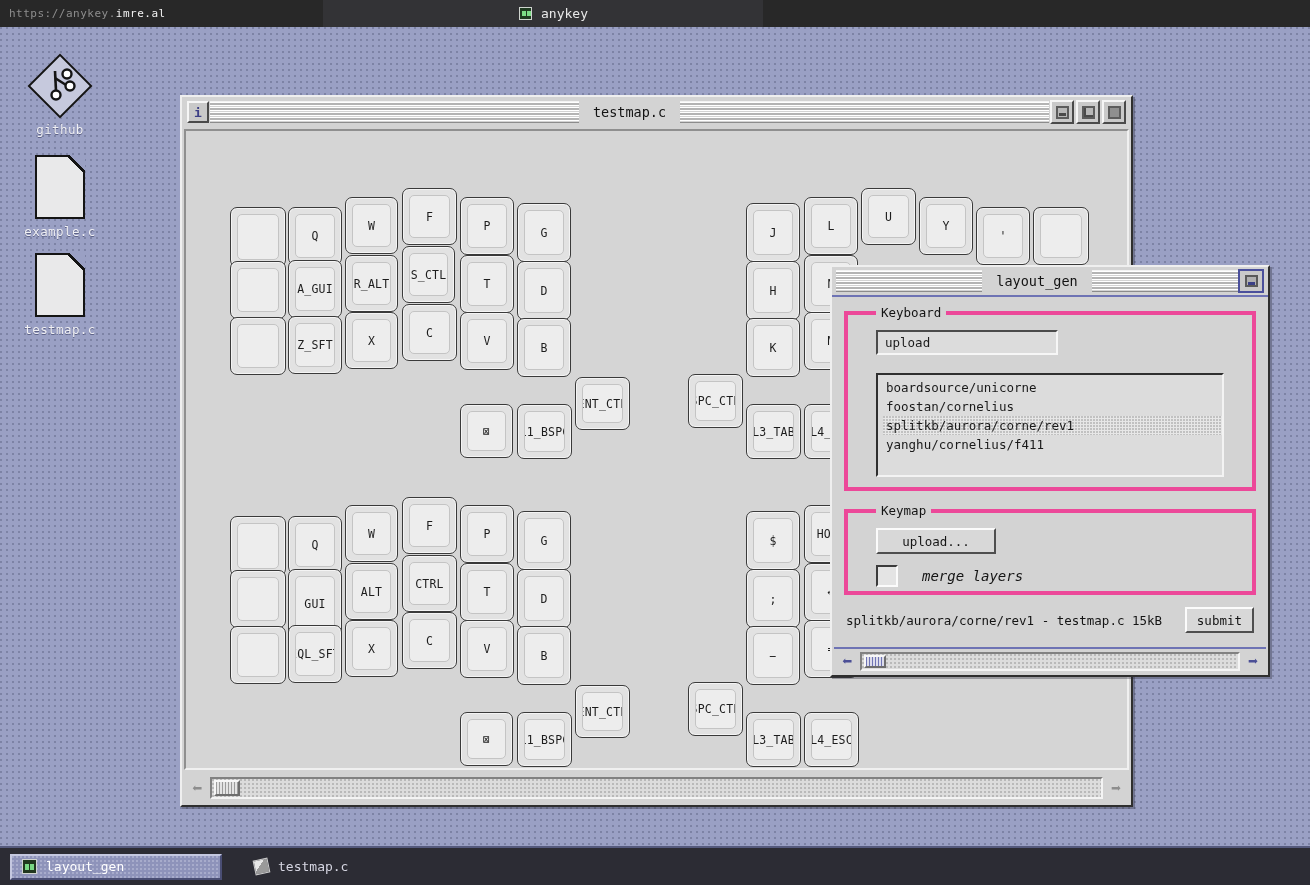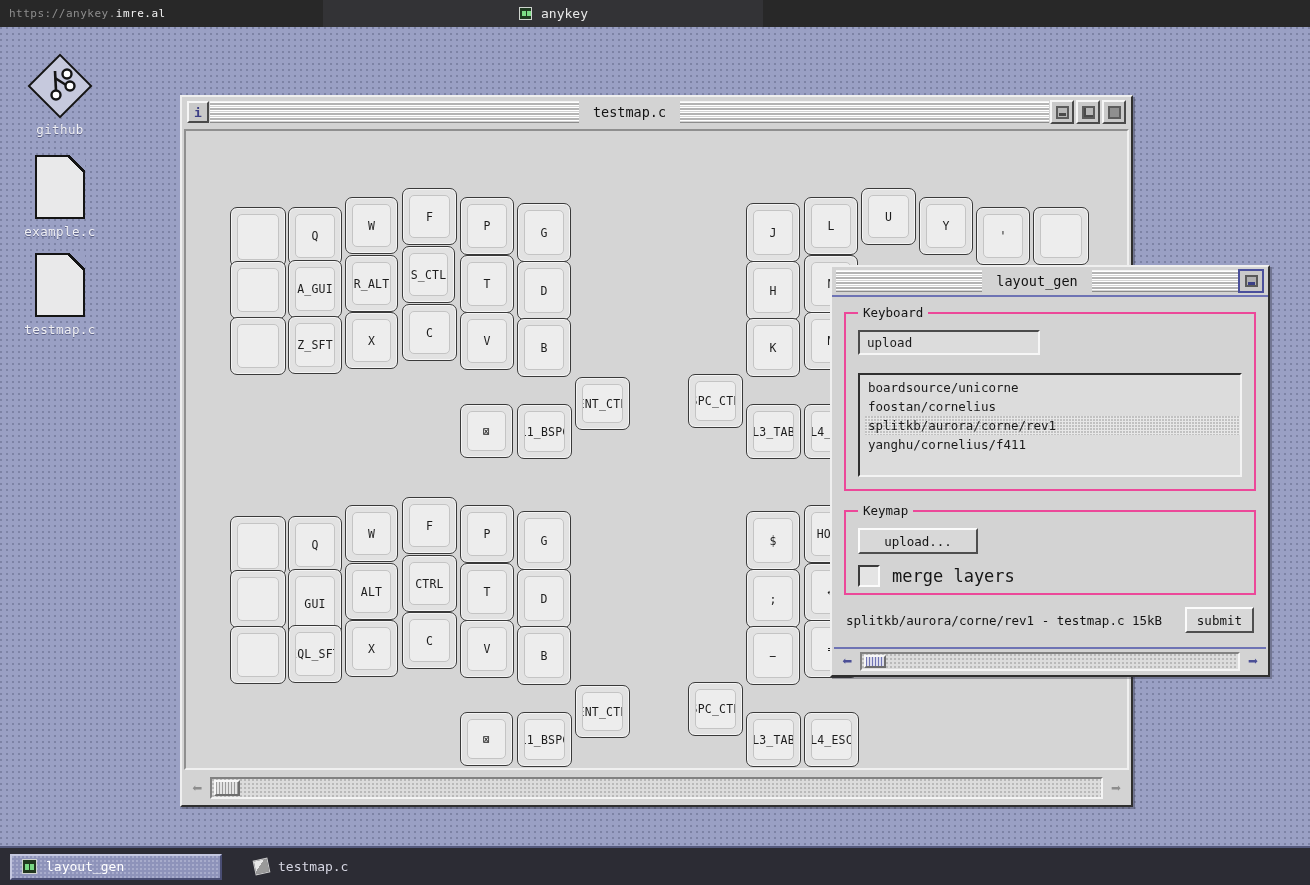"Keyboard" fieldset.grp { border: 2px solid #ec4899 -> 4px solid #ec4899; padding: 10px 12px 12px -> 10px 28px 12px }
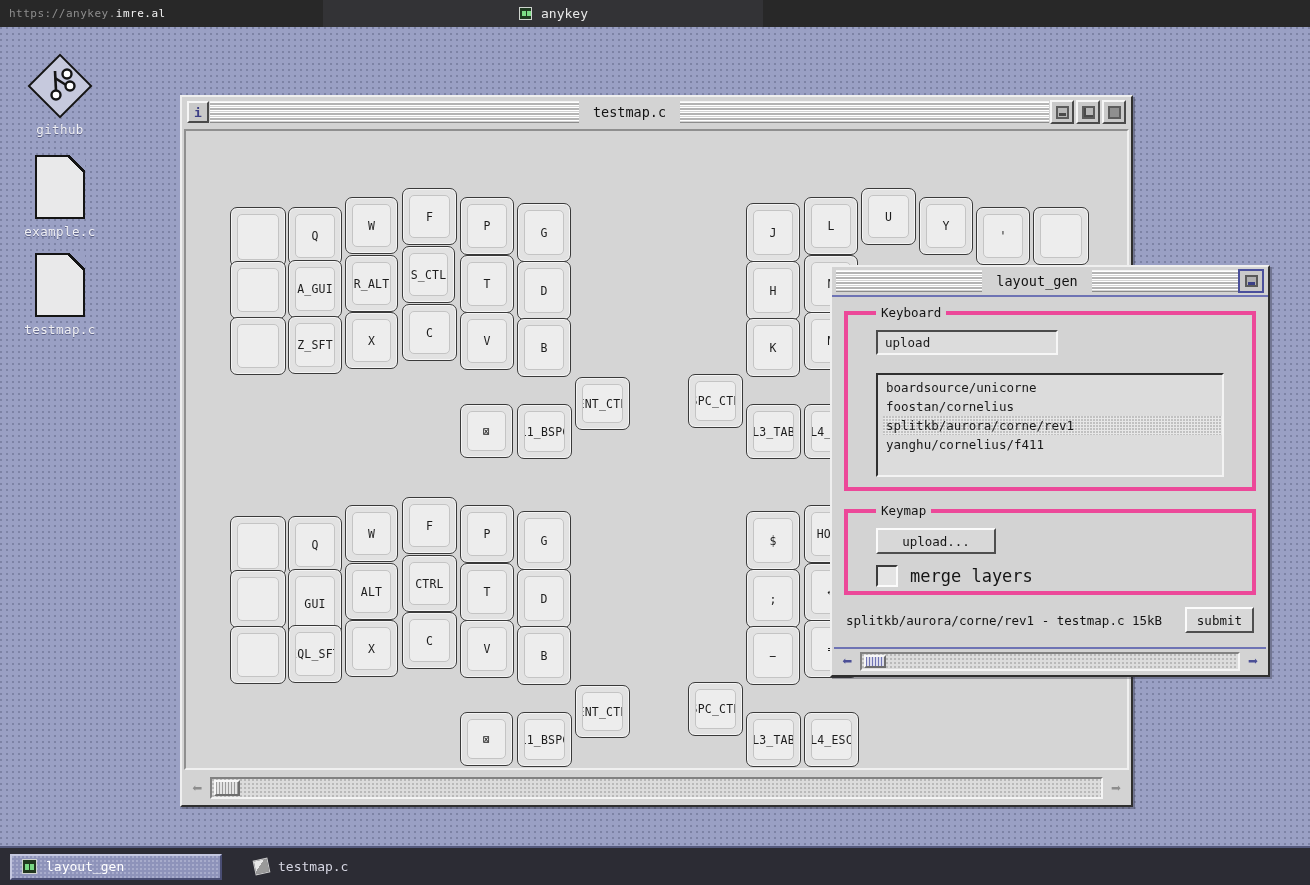"merge layers" .cblabel { font-size: 17px -> 14px; font-style: none -> italic; margin-left: 12px -> 24px }
